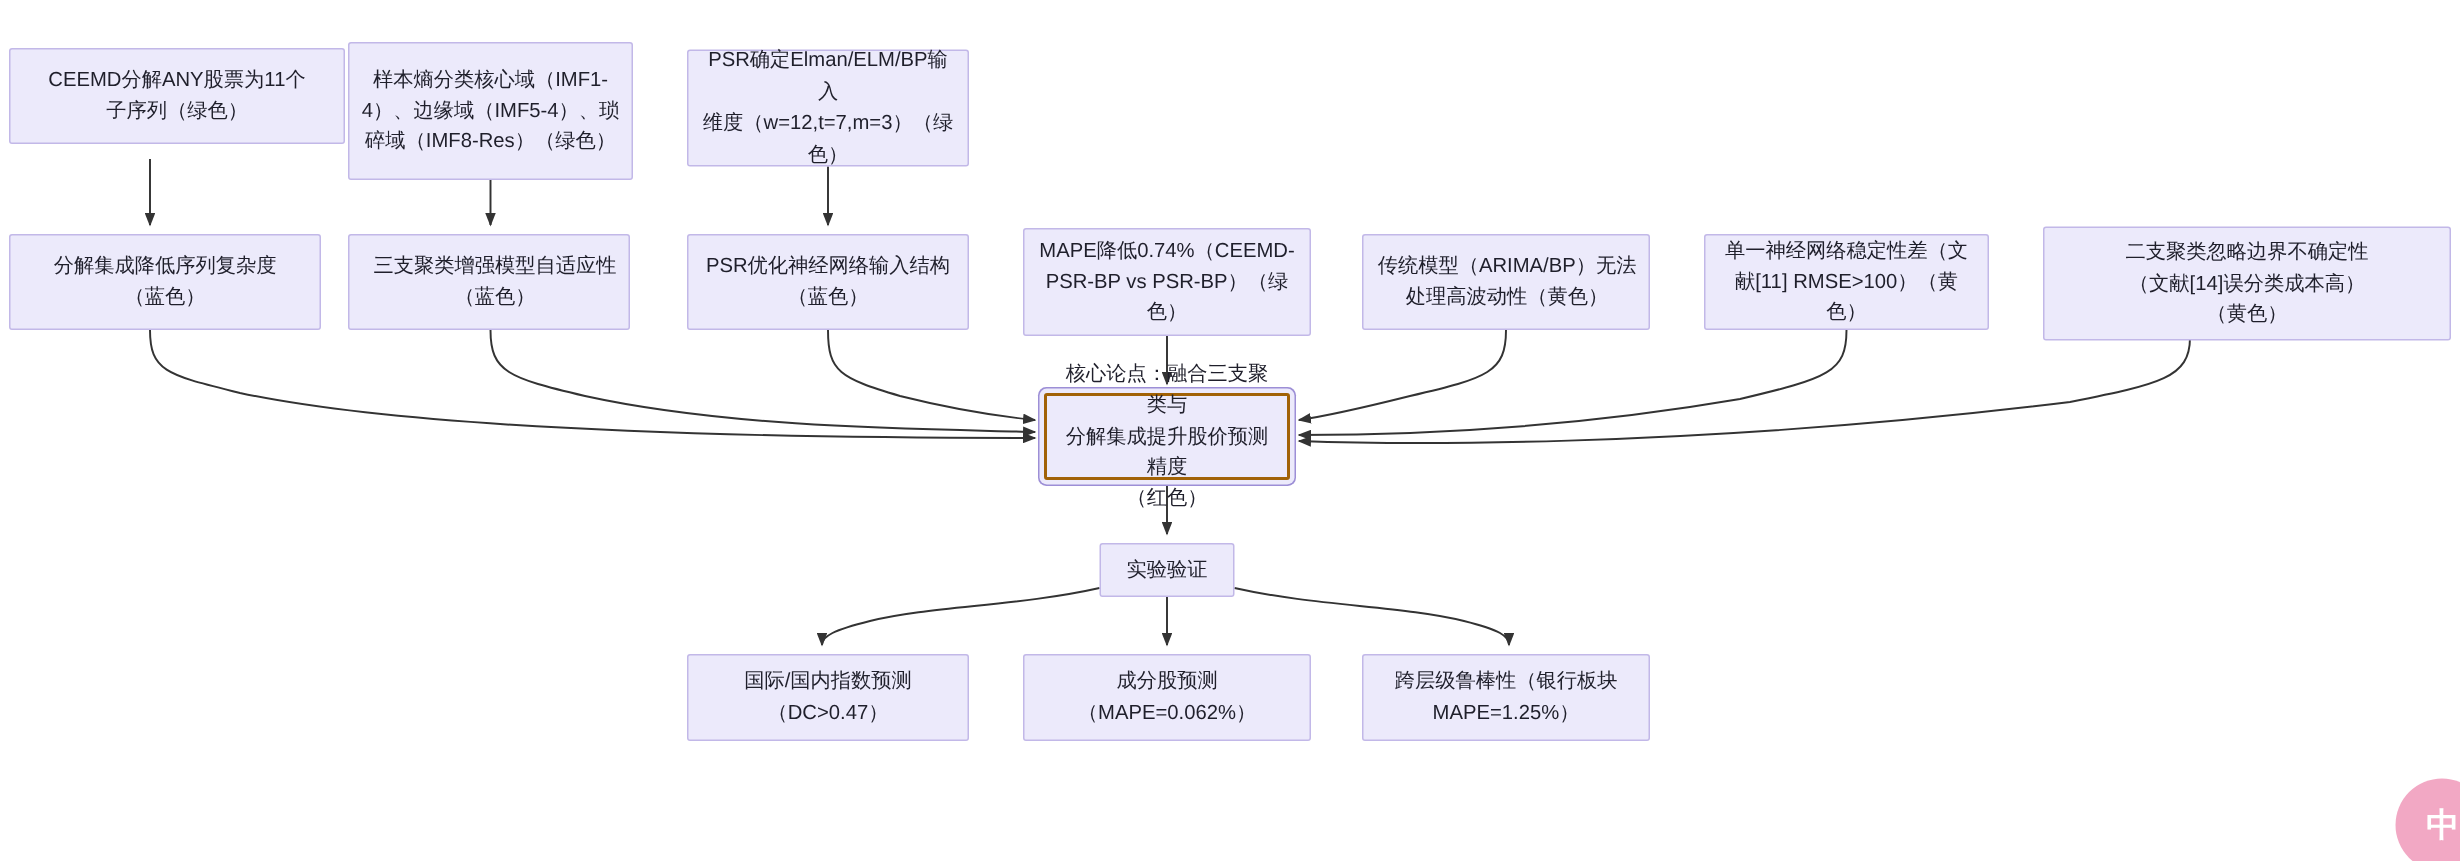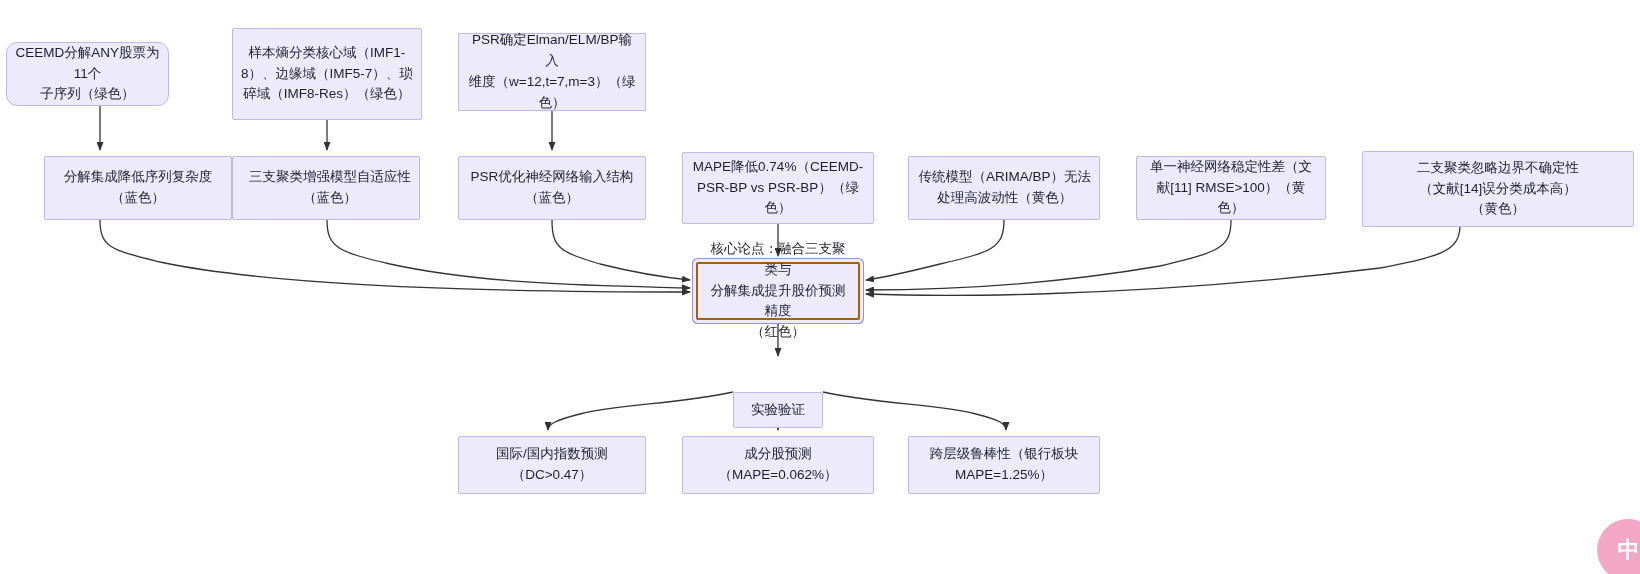"CEEMD分解ANY股票为11个" div.node { border-radius: 11px -> none; top: 42px -> 32px; width: 163px -> 224px }
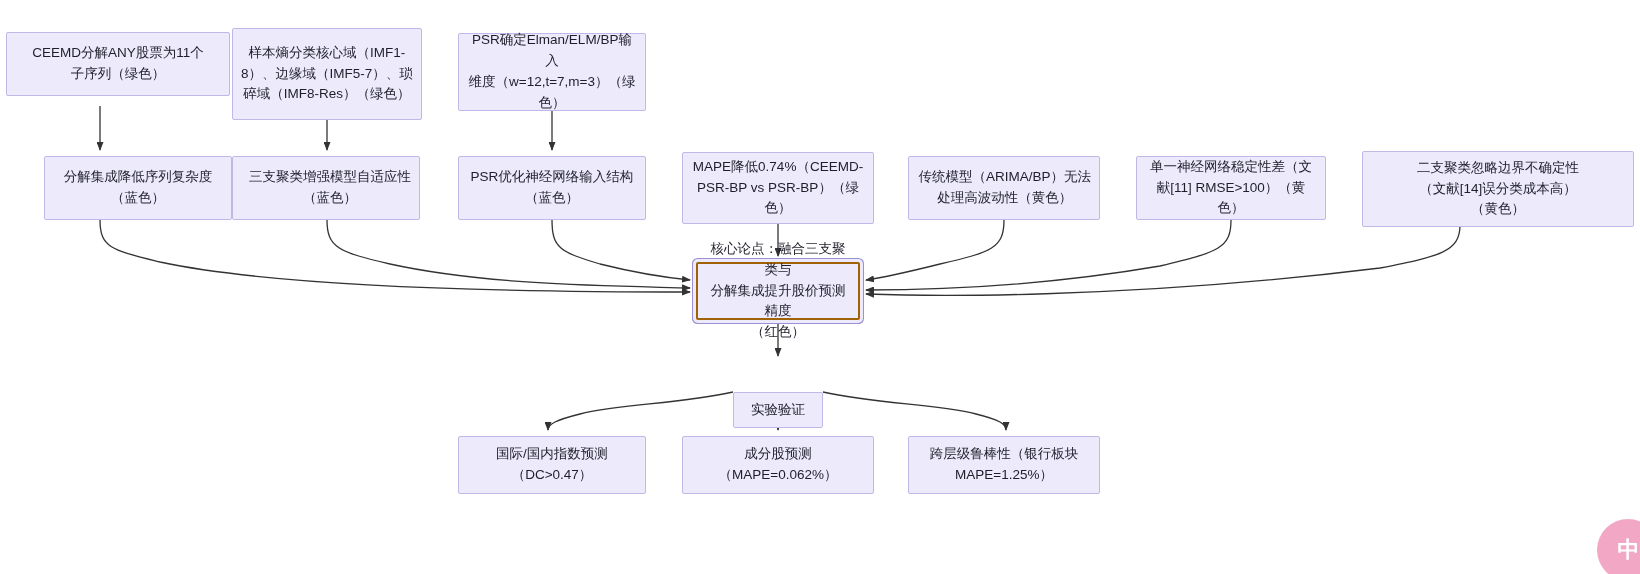"样本熵分类核心域（IMF1-" span.txt { text: 8）、边缘域（IMF5-7 -> 4）、边缘域（IMF5-4 }
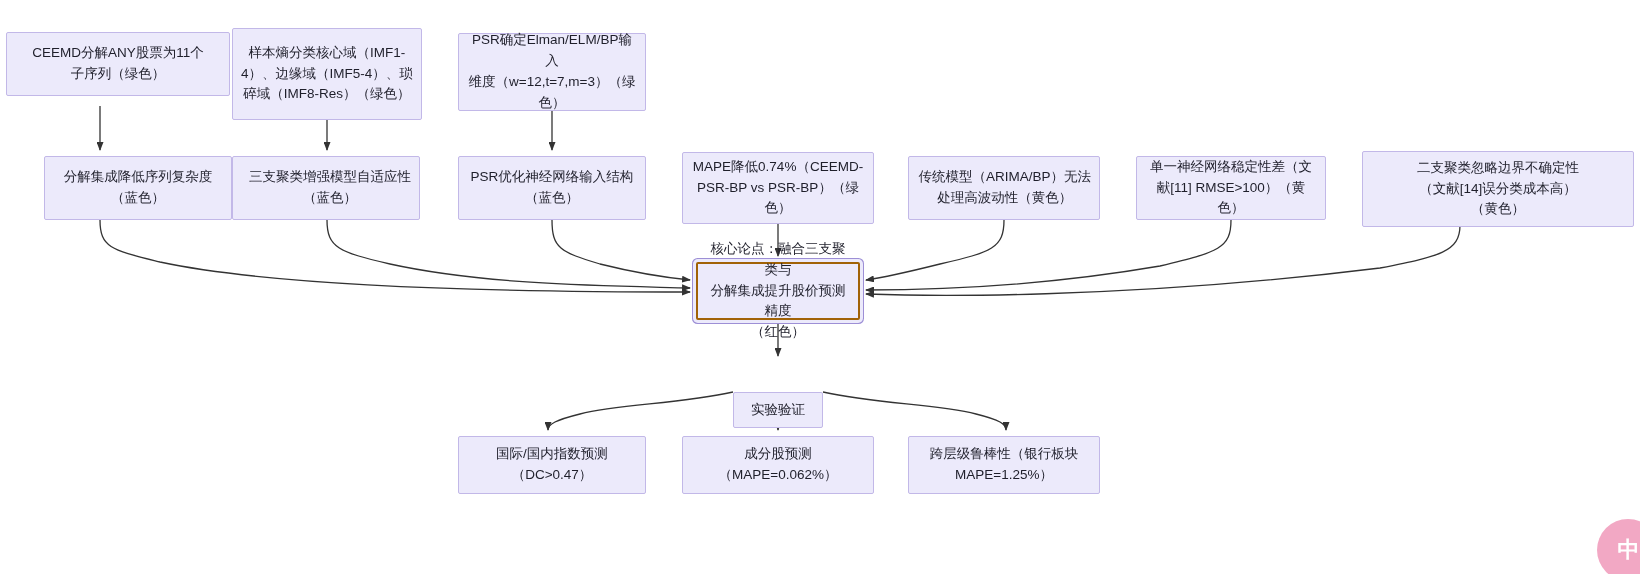"分解集成降低序列复杂度" div.node { margin-left: 38px -> none; width: 188px -> 208px }
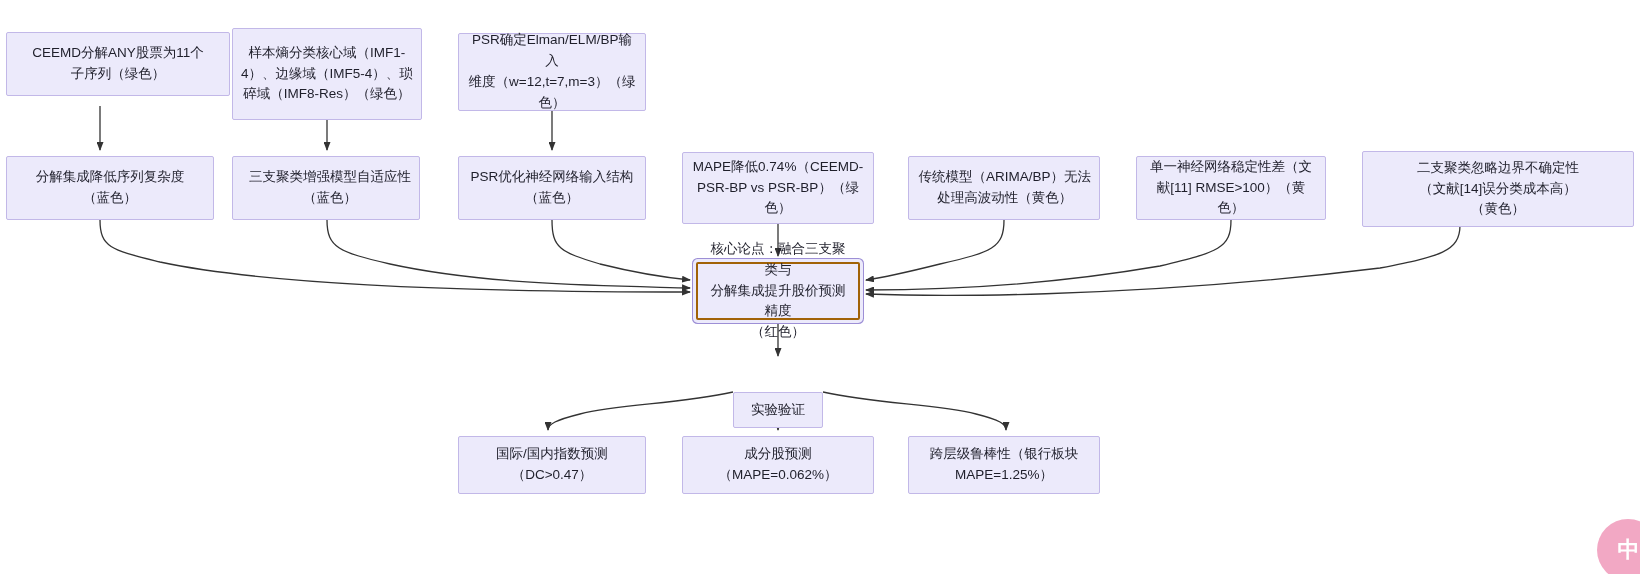"实验验证" div.node { margin-top: 30px -> none }
